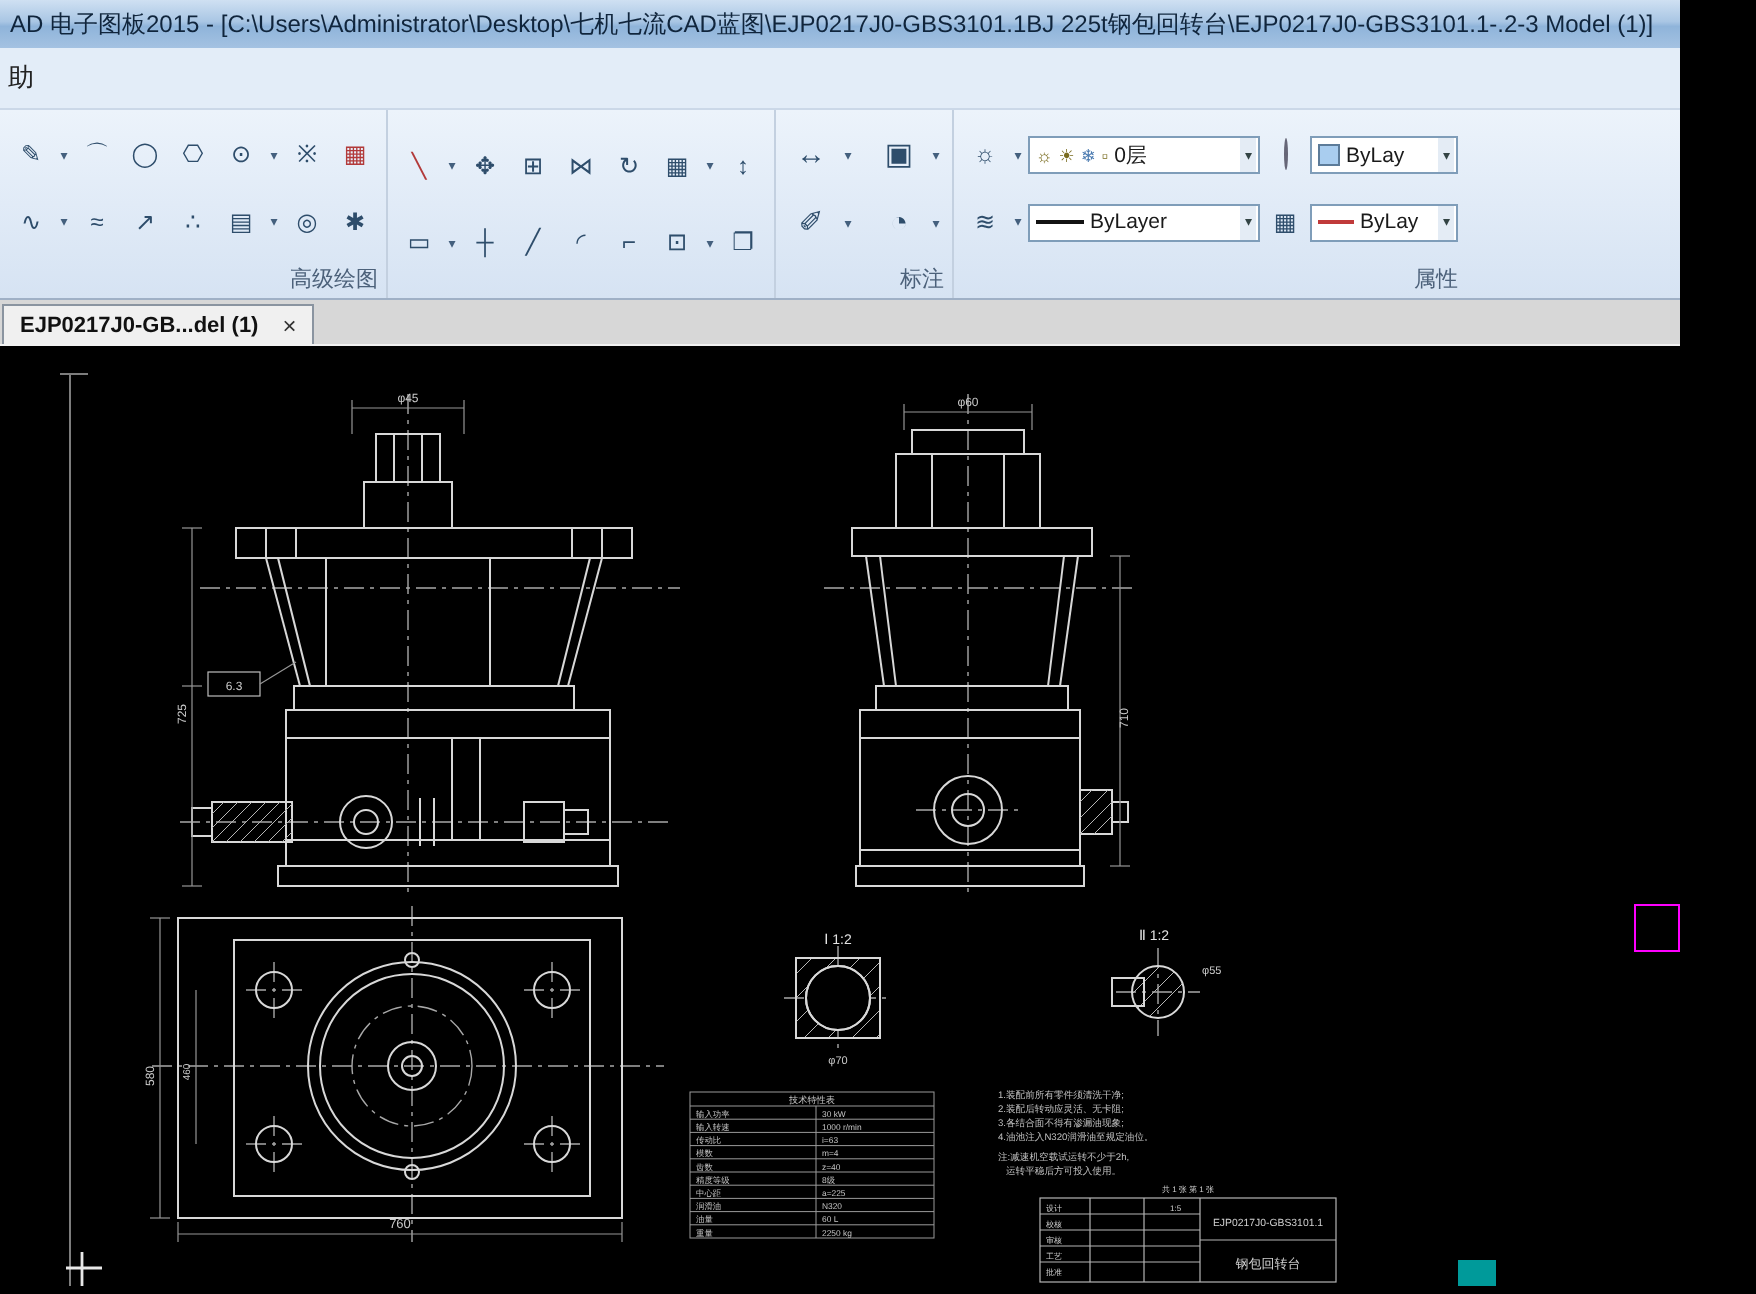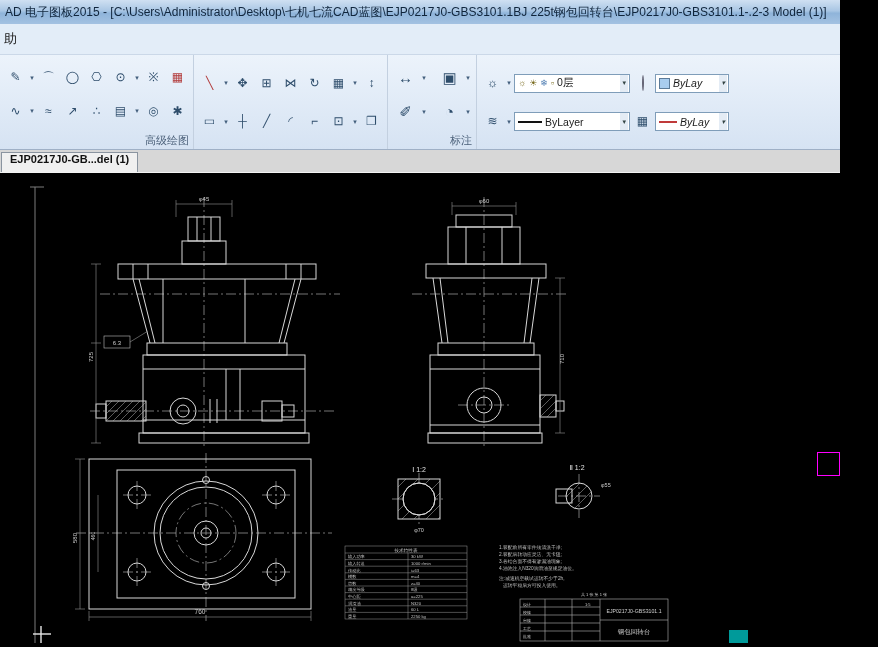"ByLay" .combo.w-color { font-style: italic -> none }
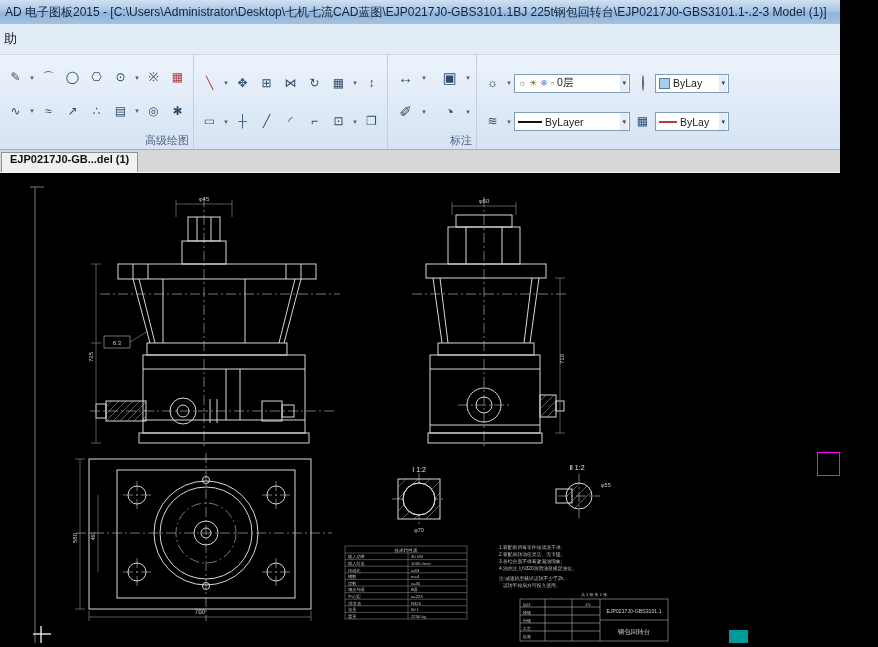"属性" div.glabel { html: none -> <div>属性</div> }
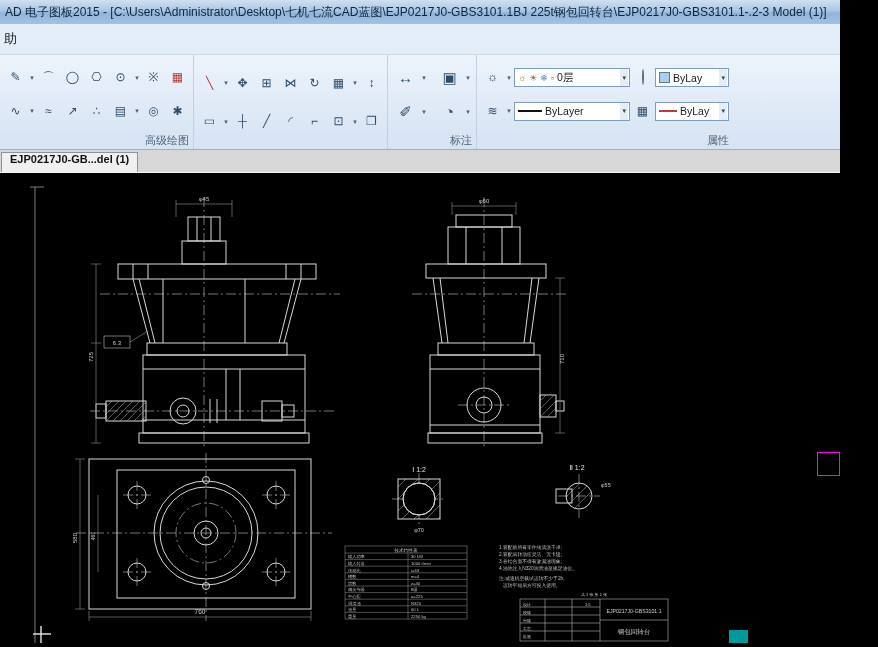"EJP0217J0-GB...del (1)" .tab { flex-direction: column -> none }
